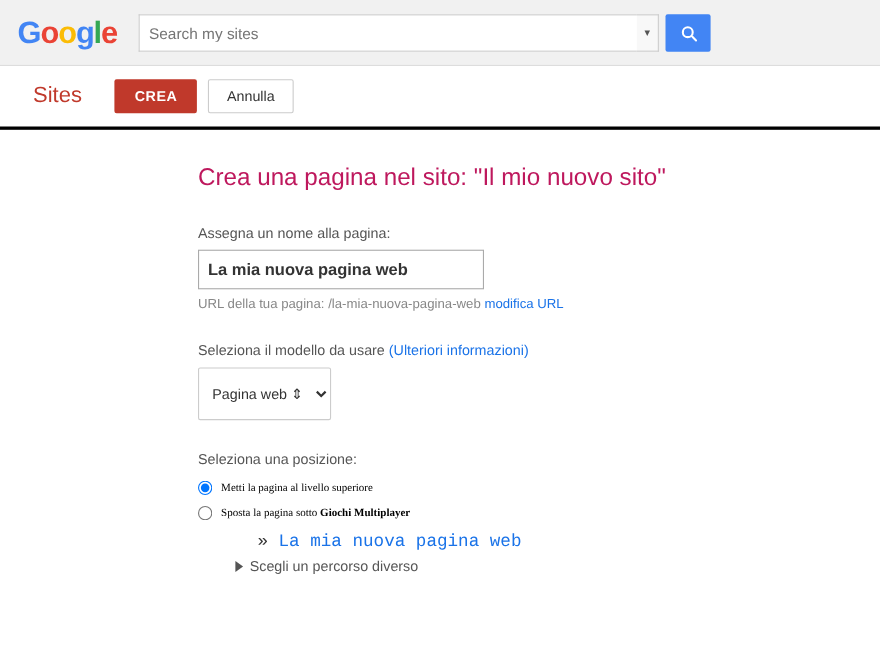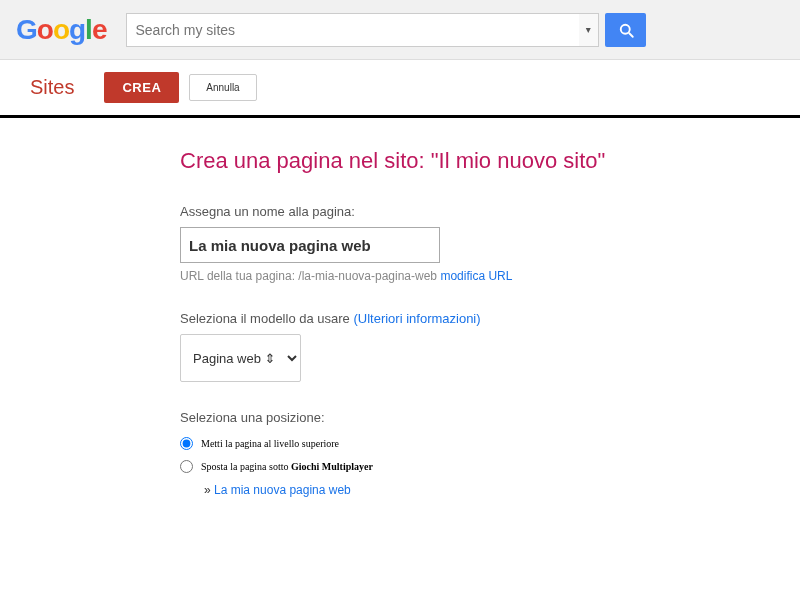"Annulla" #annulla-btn { font-size: 10px -> 13px }
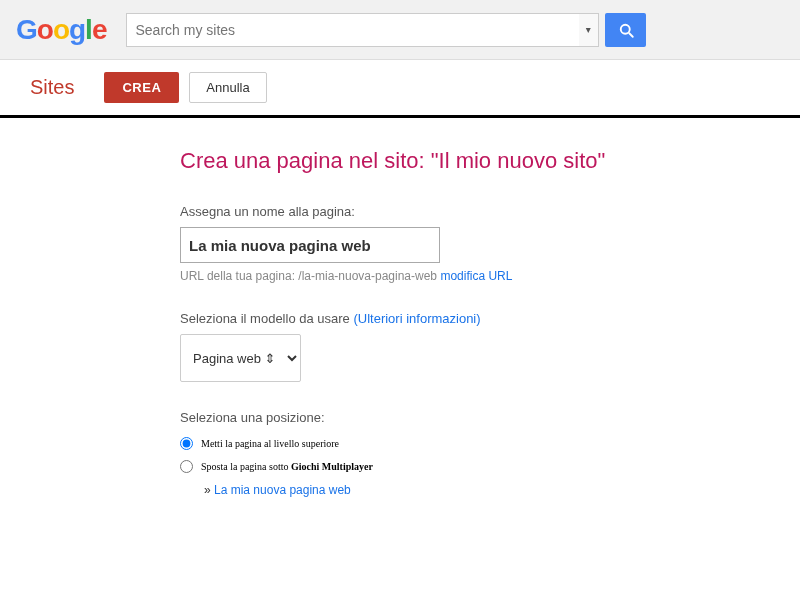"» La mia nuova pagina" .sub-item { font-family: none -> Liberation Mono, monospace; font-size: 12px -> 16px; margin-left: 24px -> 54px }
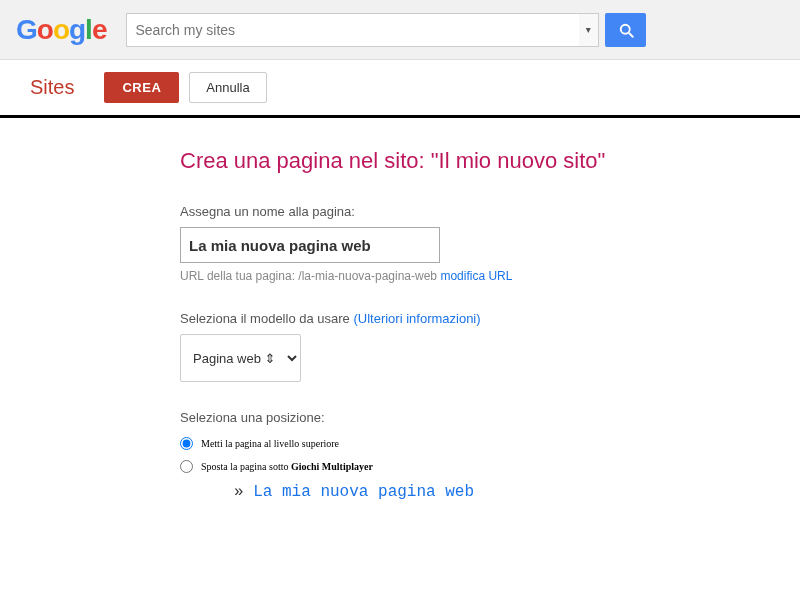"Scegli un percorso diverso" div.expand-item { html: none -> <div> <span></span> <span>Scegli un percorso diverso</span> </div> }
